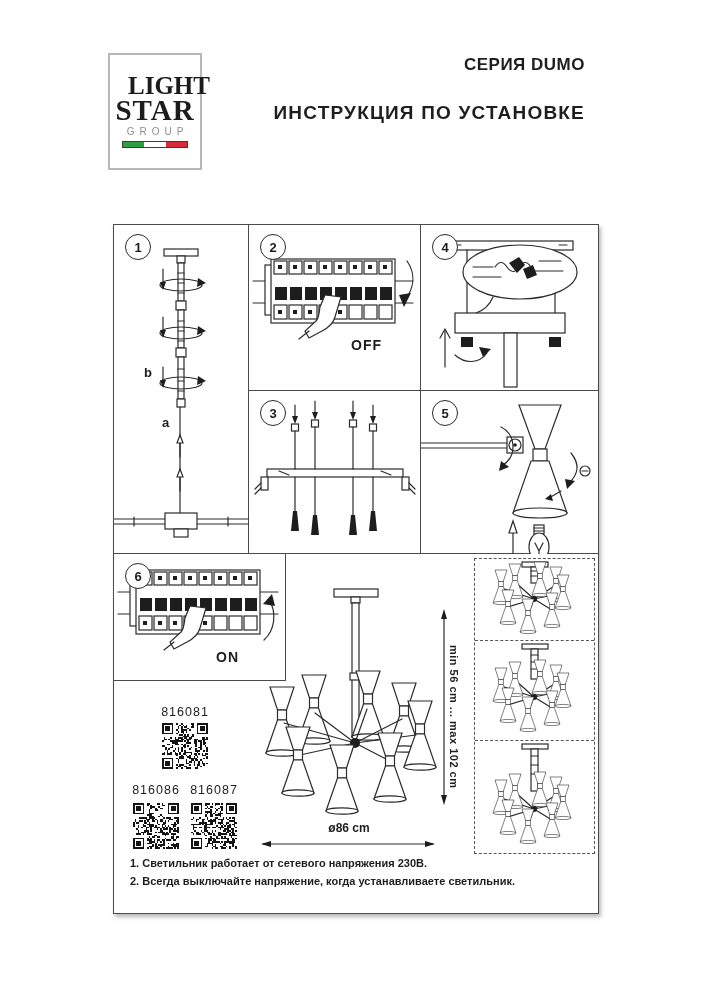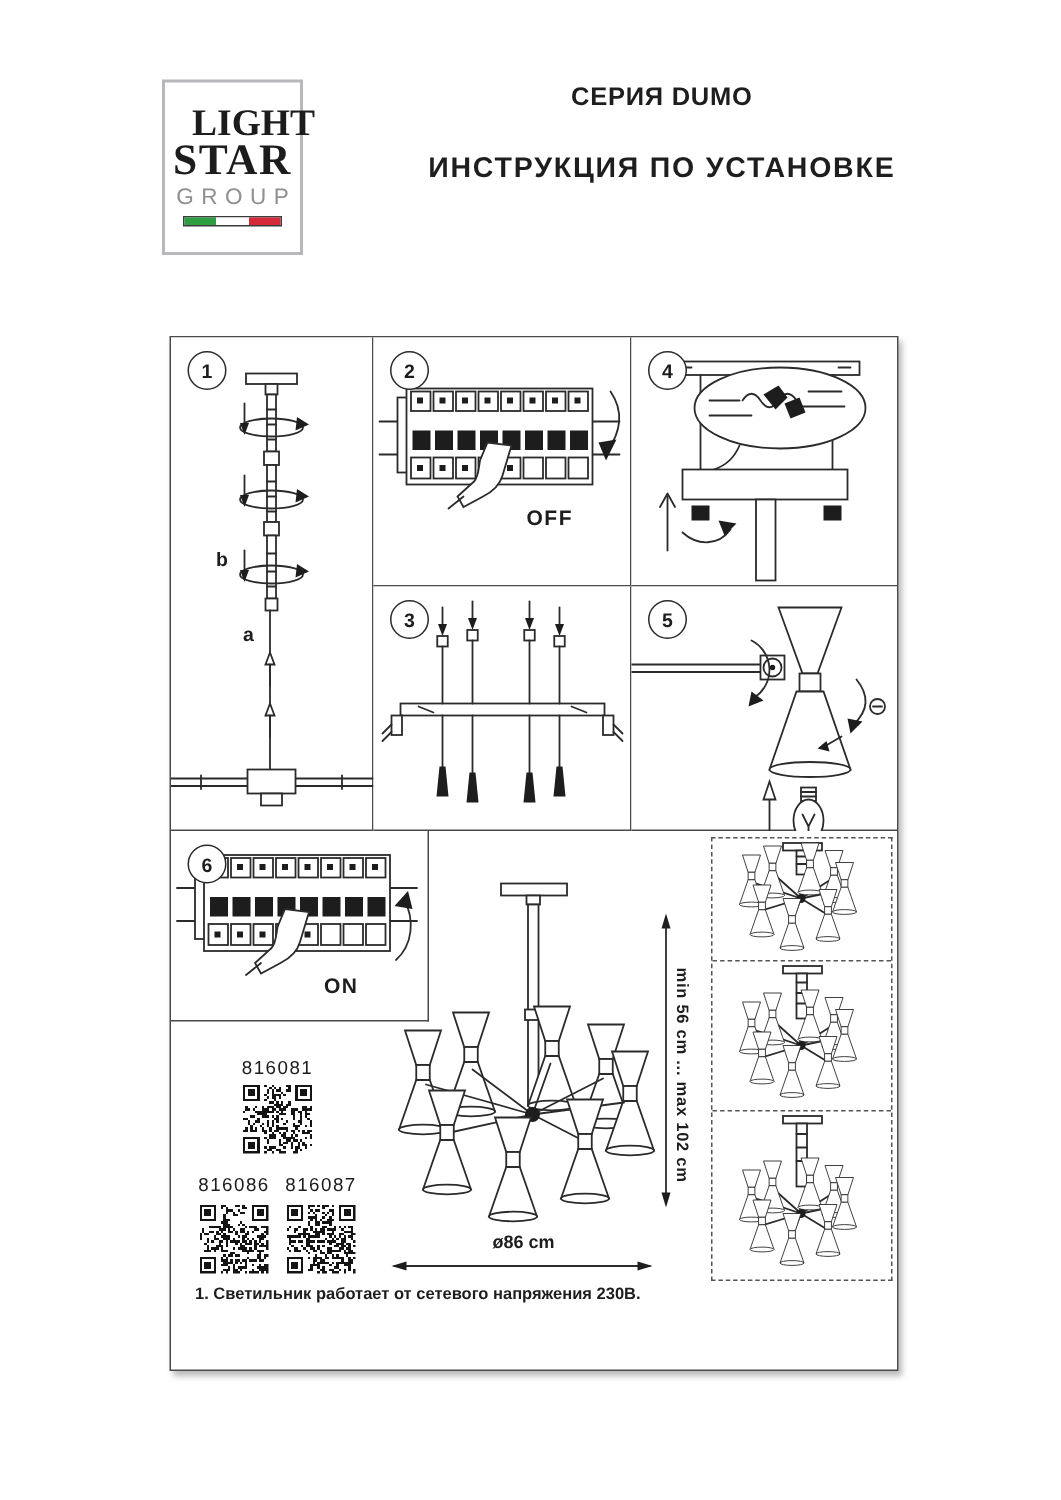"СЕРИЯ DUMO" .header-text { right: 110px -> 122px; text-align: center -> right }
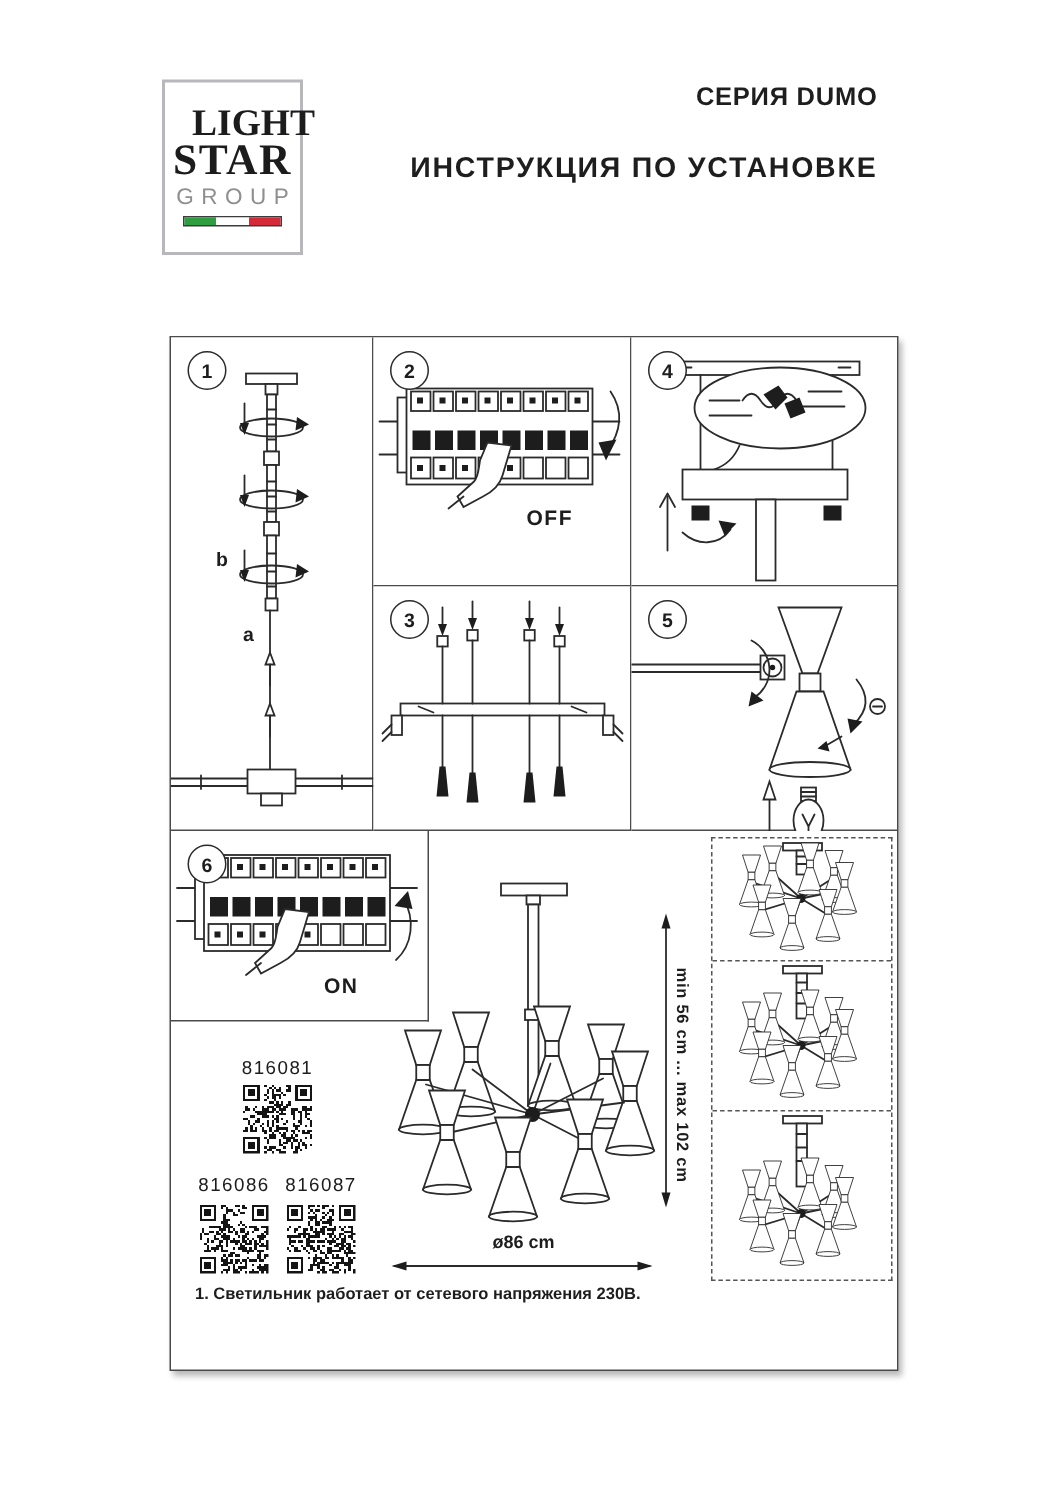"GROUP" .logo-group { font-size: 15px -> 10px }
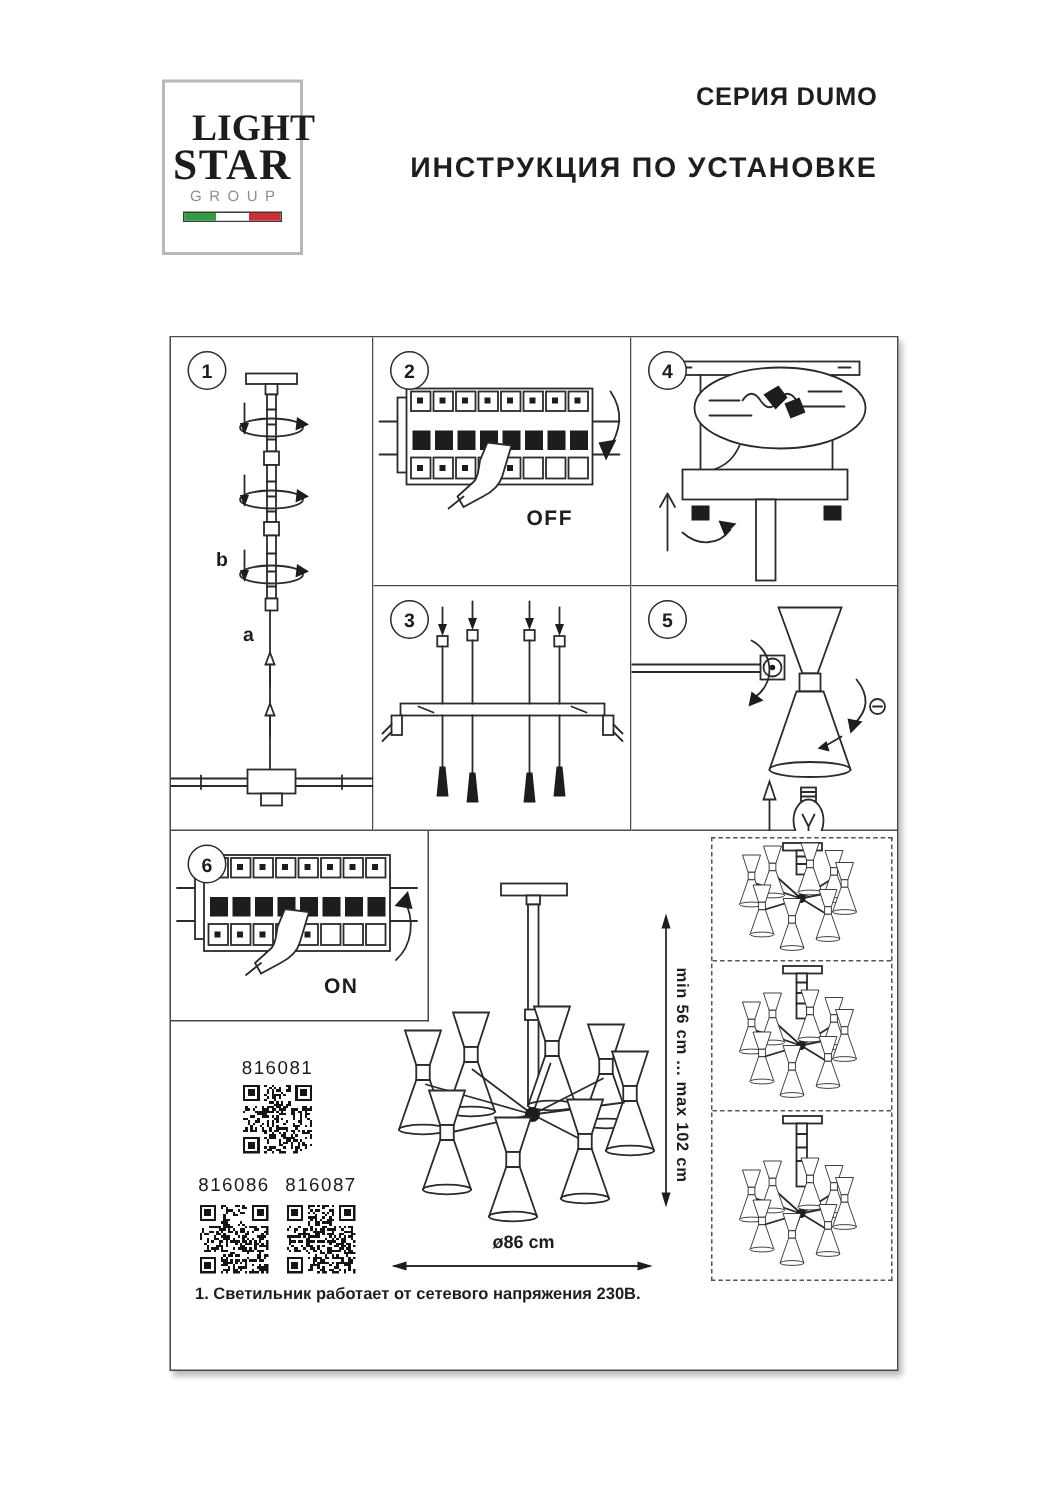"2. Всегда выключайте напряжение, когда" div { html: none -> <div>2. Всегда выключайте напряжение, когда устанавливаете светильник.</div> }
